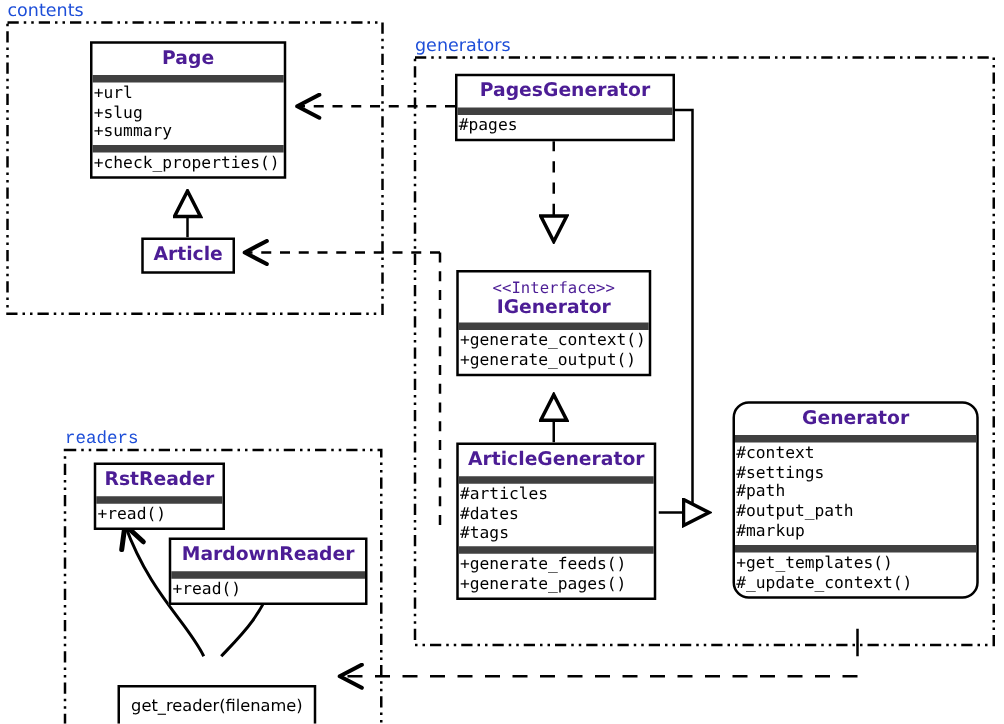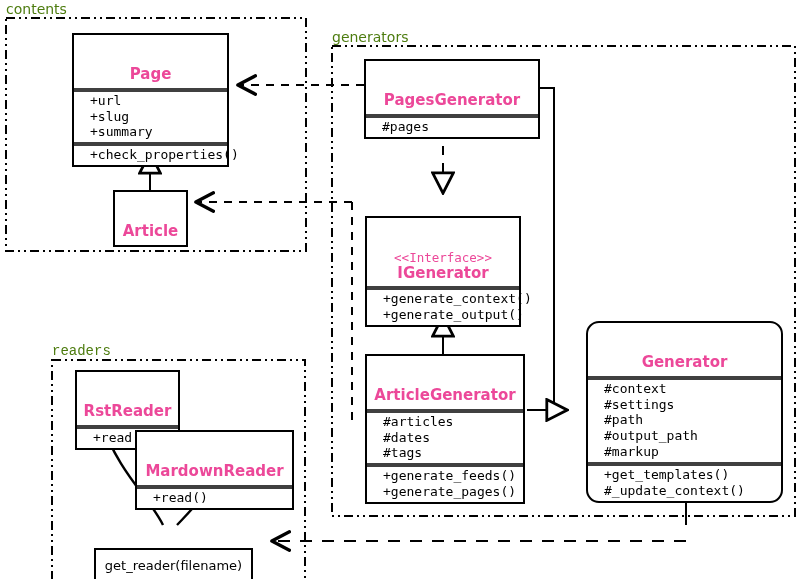"contents" .pkg-label { color: #4d7c0f -> #1d4ed8 }
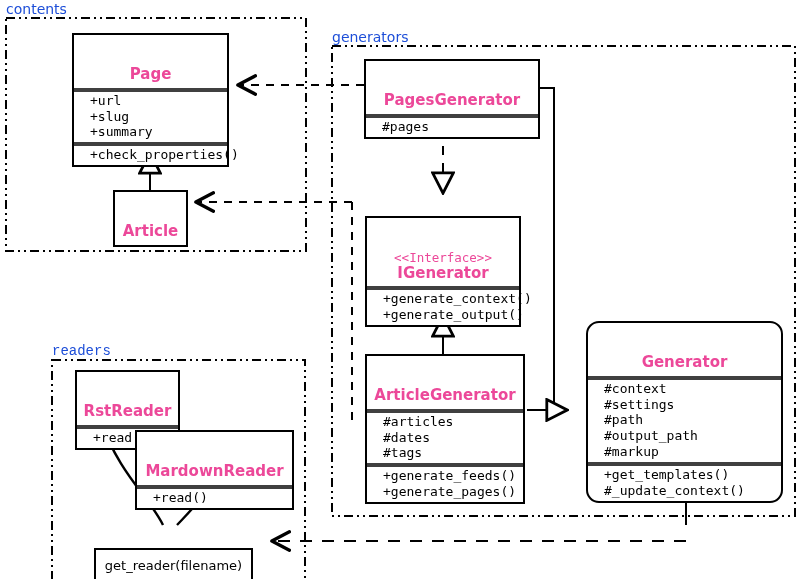"Page" .uml-title { color: #ec4899 -> #4c1d95; margin-top: 28px -> none }
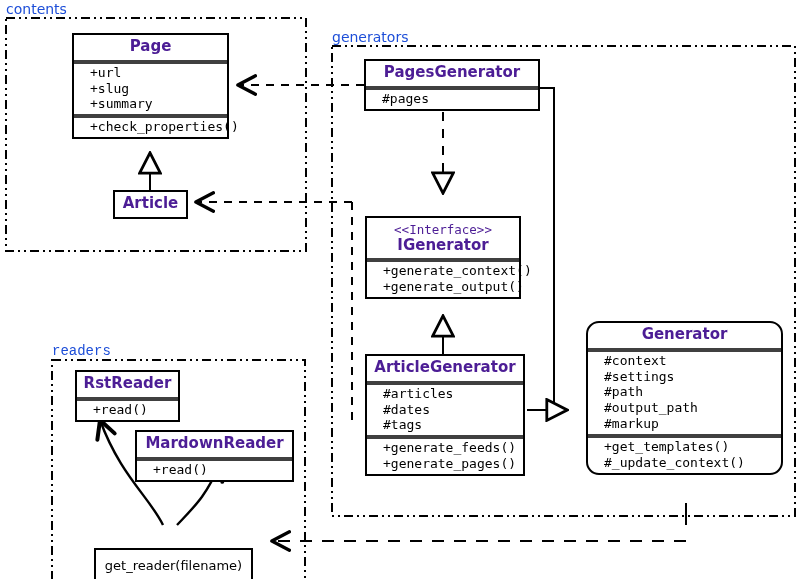"+url" .uml-compartment { border-top: 4px solid #404040 -> 6px solid #404040; padding: 1px 3px 2px 16px -> 1px 3px 2px 1px }
